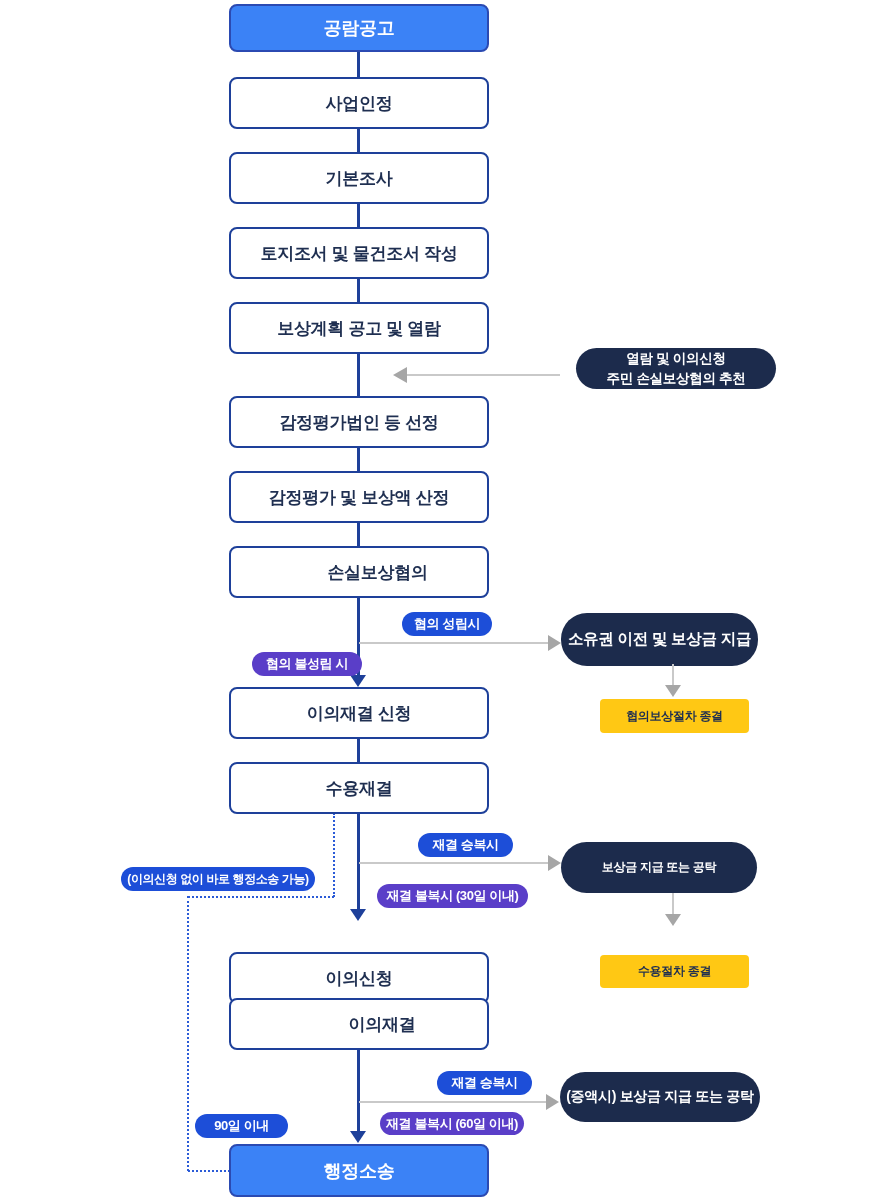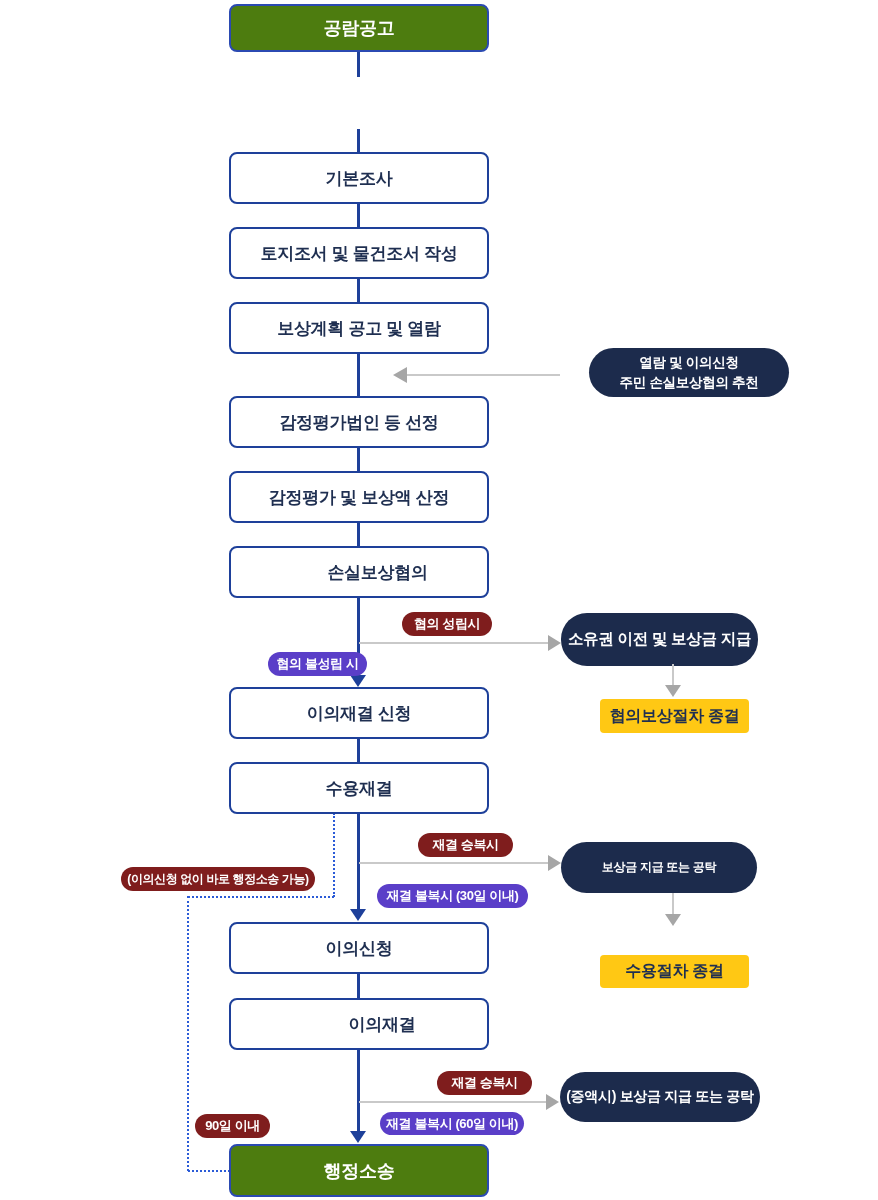"공람공고" .box.filled { background: #4d7c0f -> #3b82f6 }
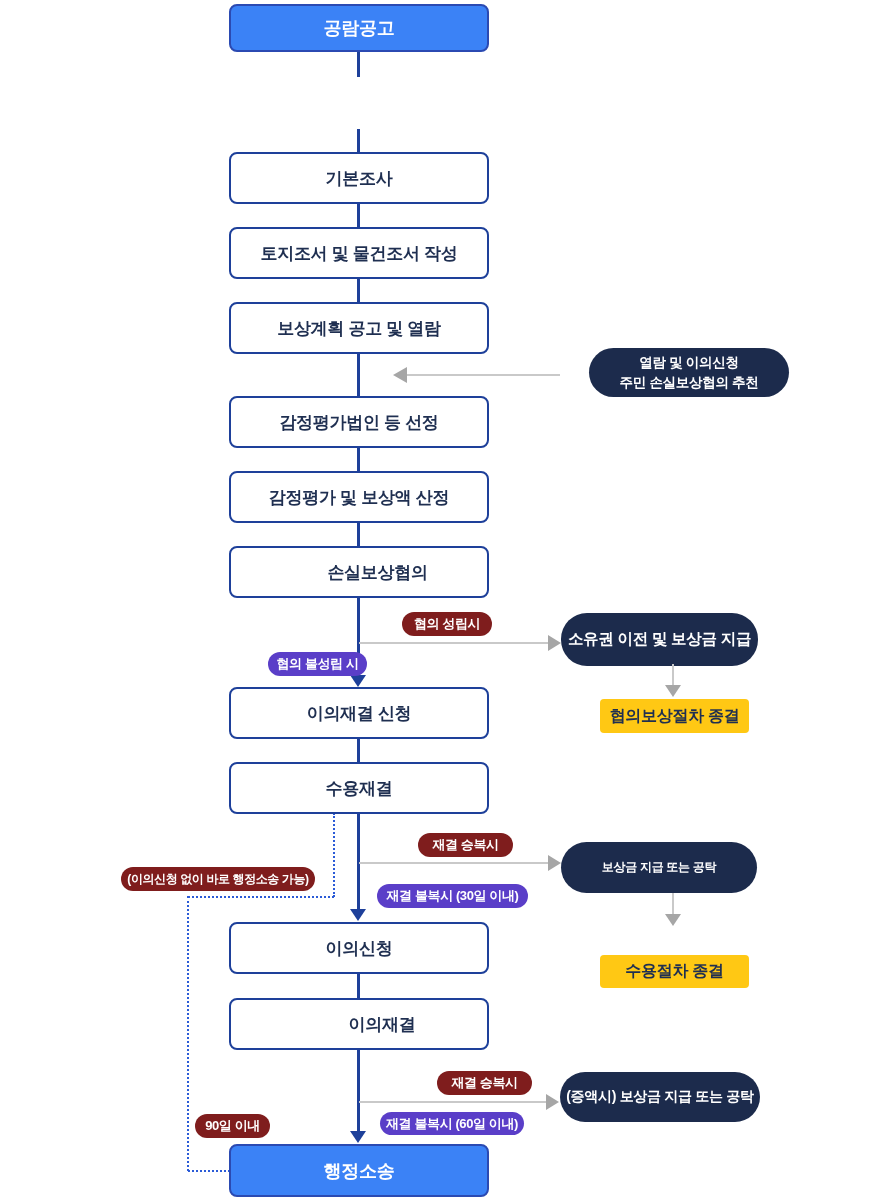"사업인정" div.box { html: none -> <div>사업인정</div> }
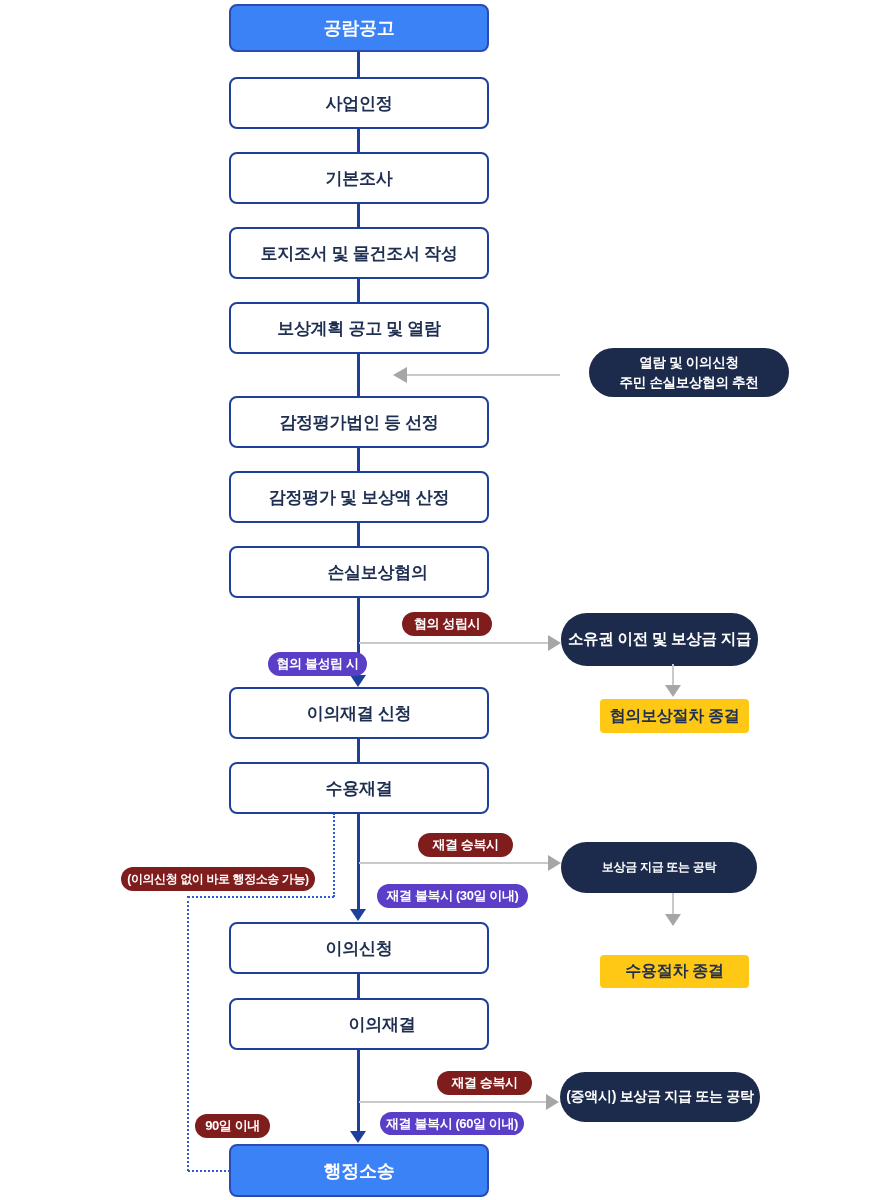"열람 및 이의신청" div.capsule { height: 49px -> 41px; left: 589px -> 576px }
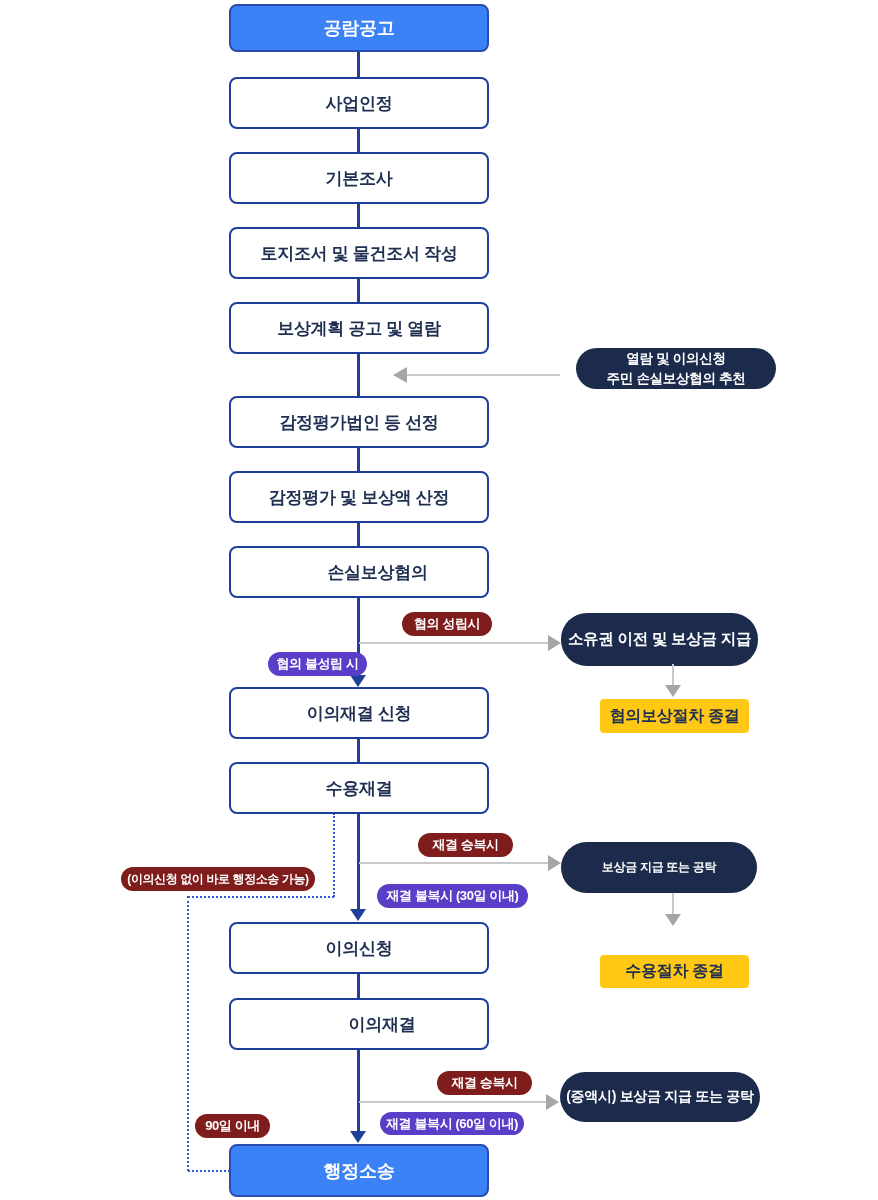"협의 성립시" .pill.blue { background: #7f1d1d -> #1d4ed8 }
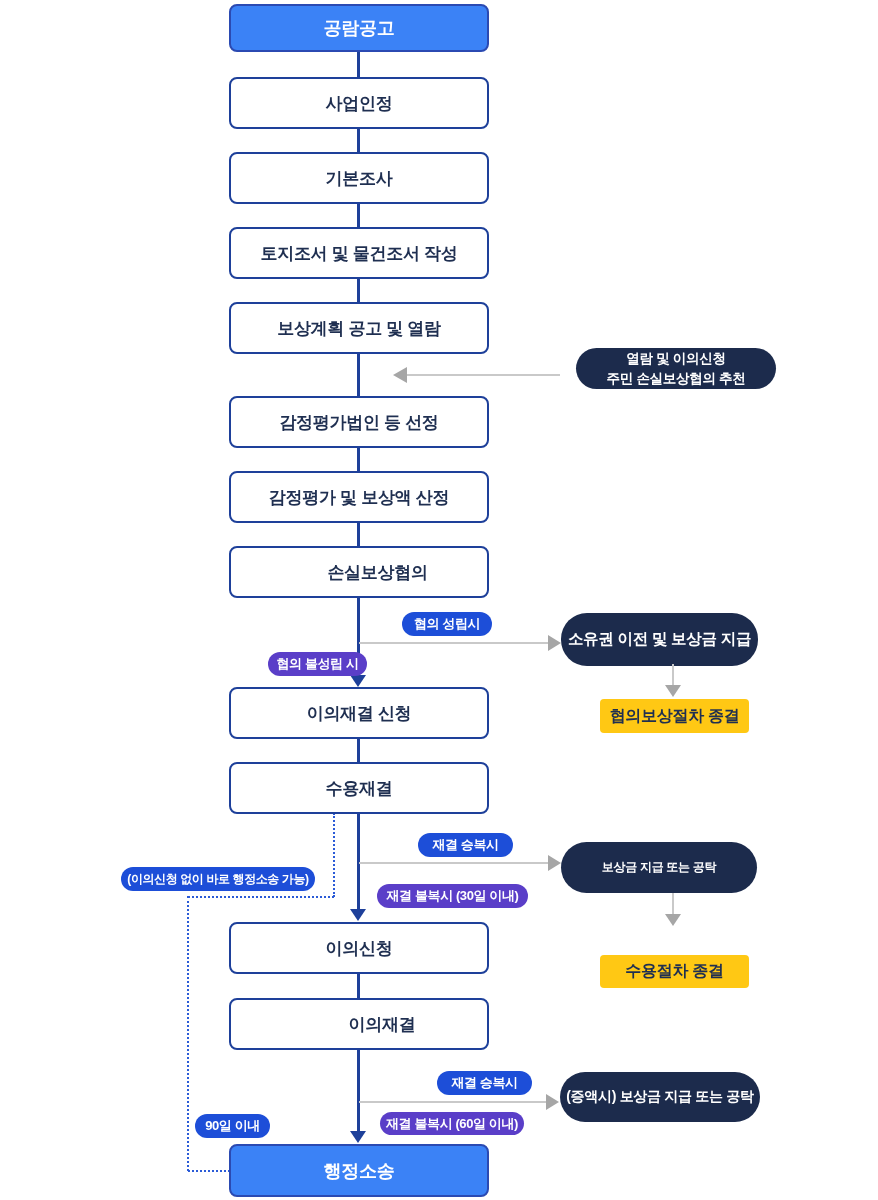"협의 불성립 시" div.pill { left: 268px -> 252px; width: 99px -> 110px }
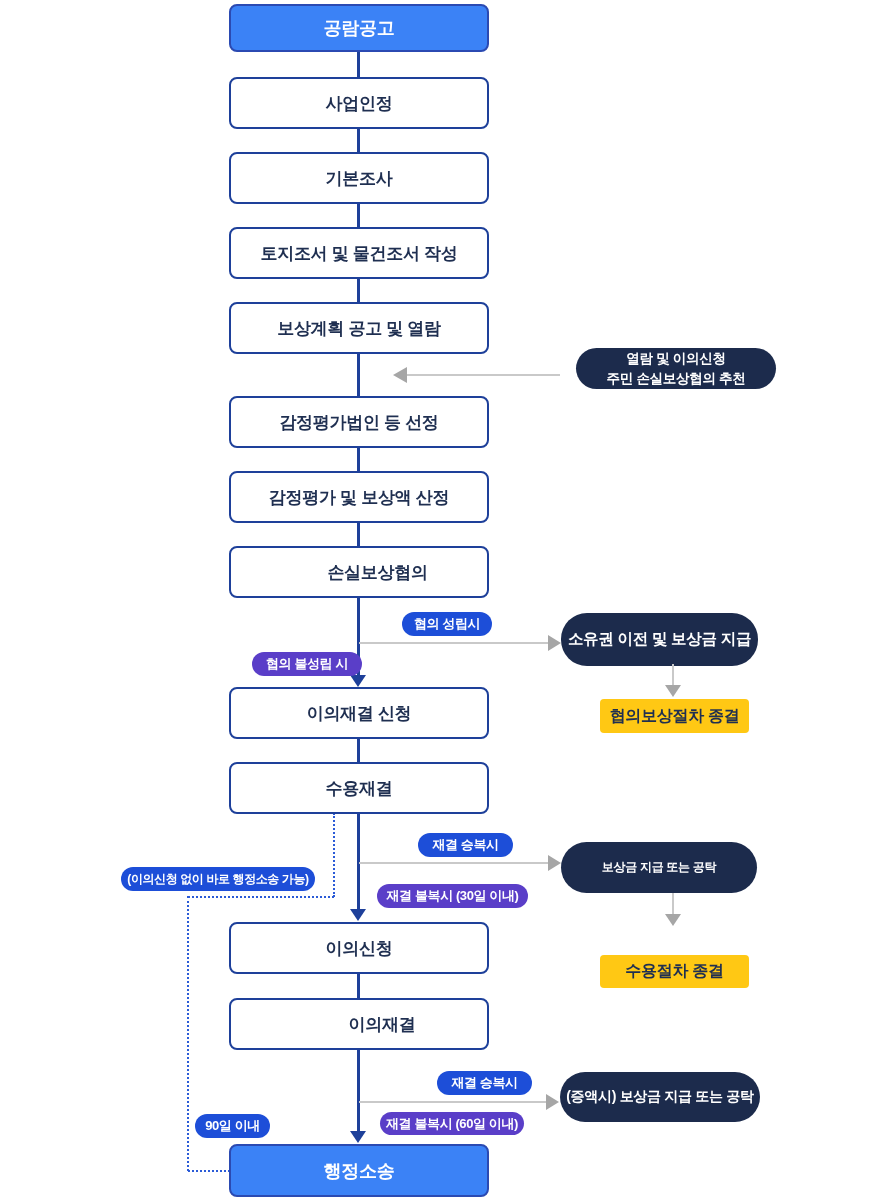"협의보상절차 종결" .endbox { font-size: 16px -> 12px }
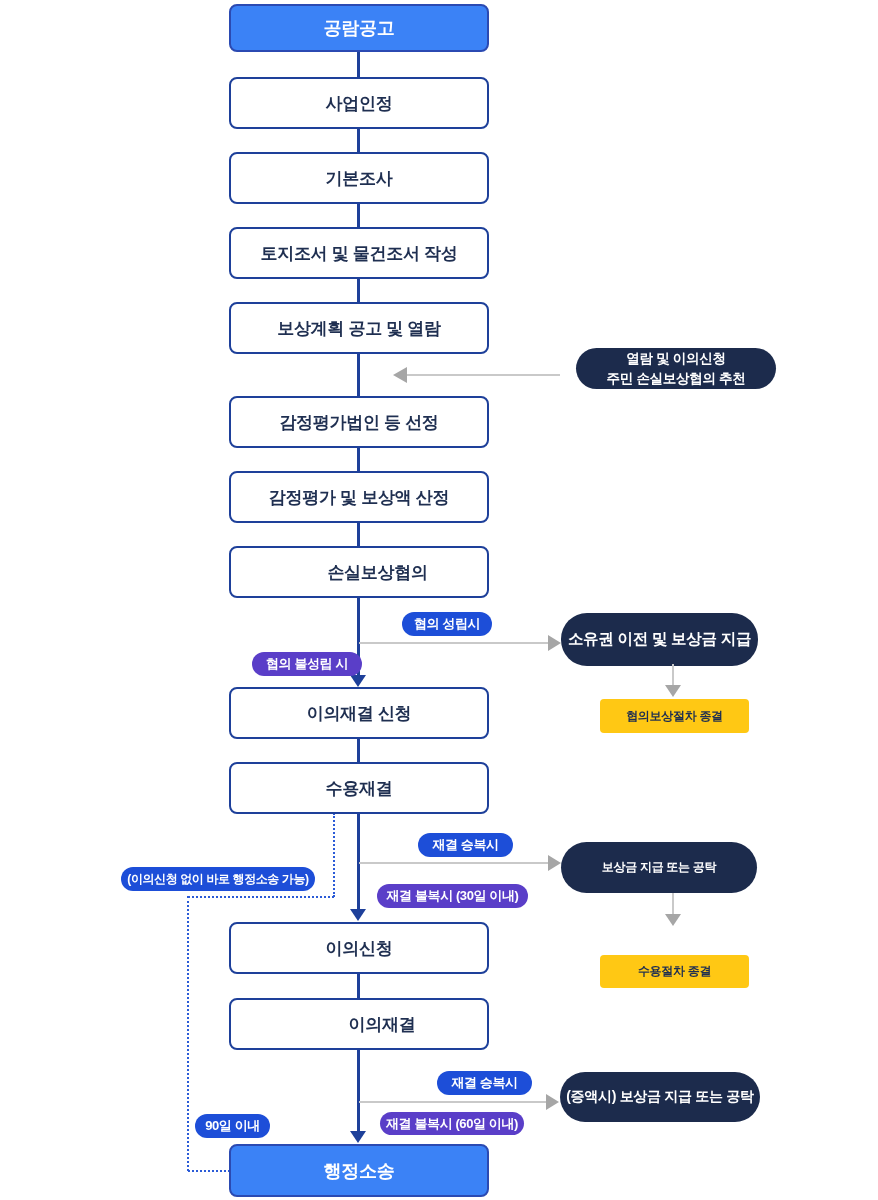"이의신청" div.box { top: 922px -> 952px }
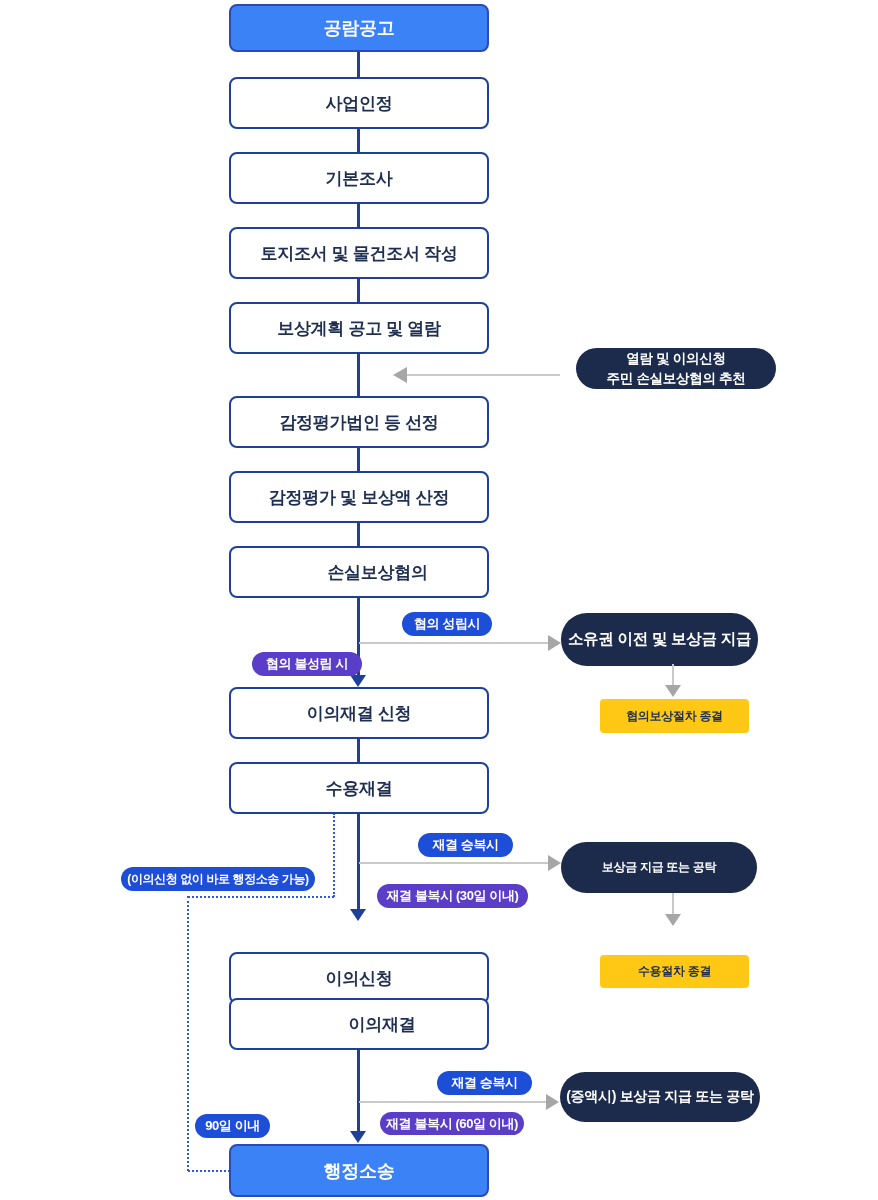"90일 이내" div.pill { width: 75px -> 93px }
